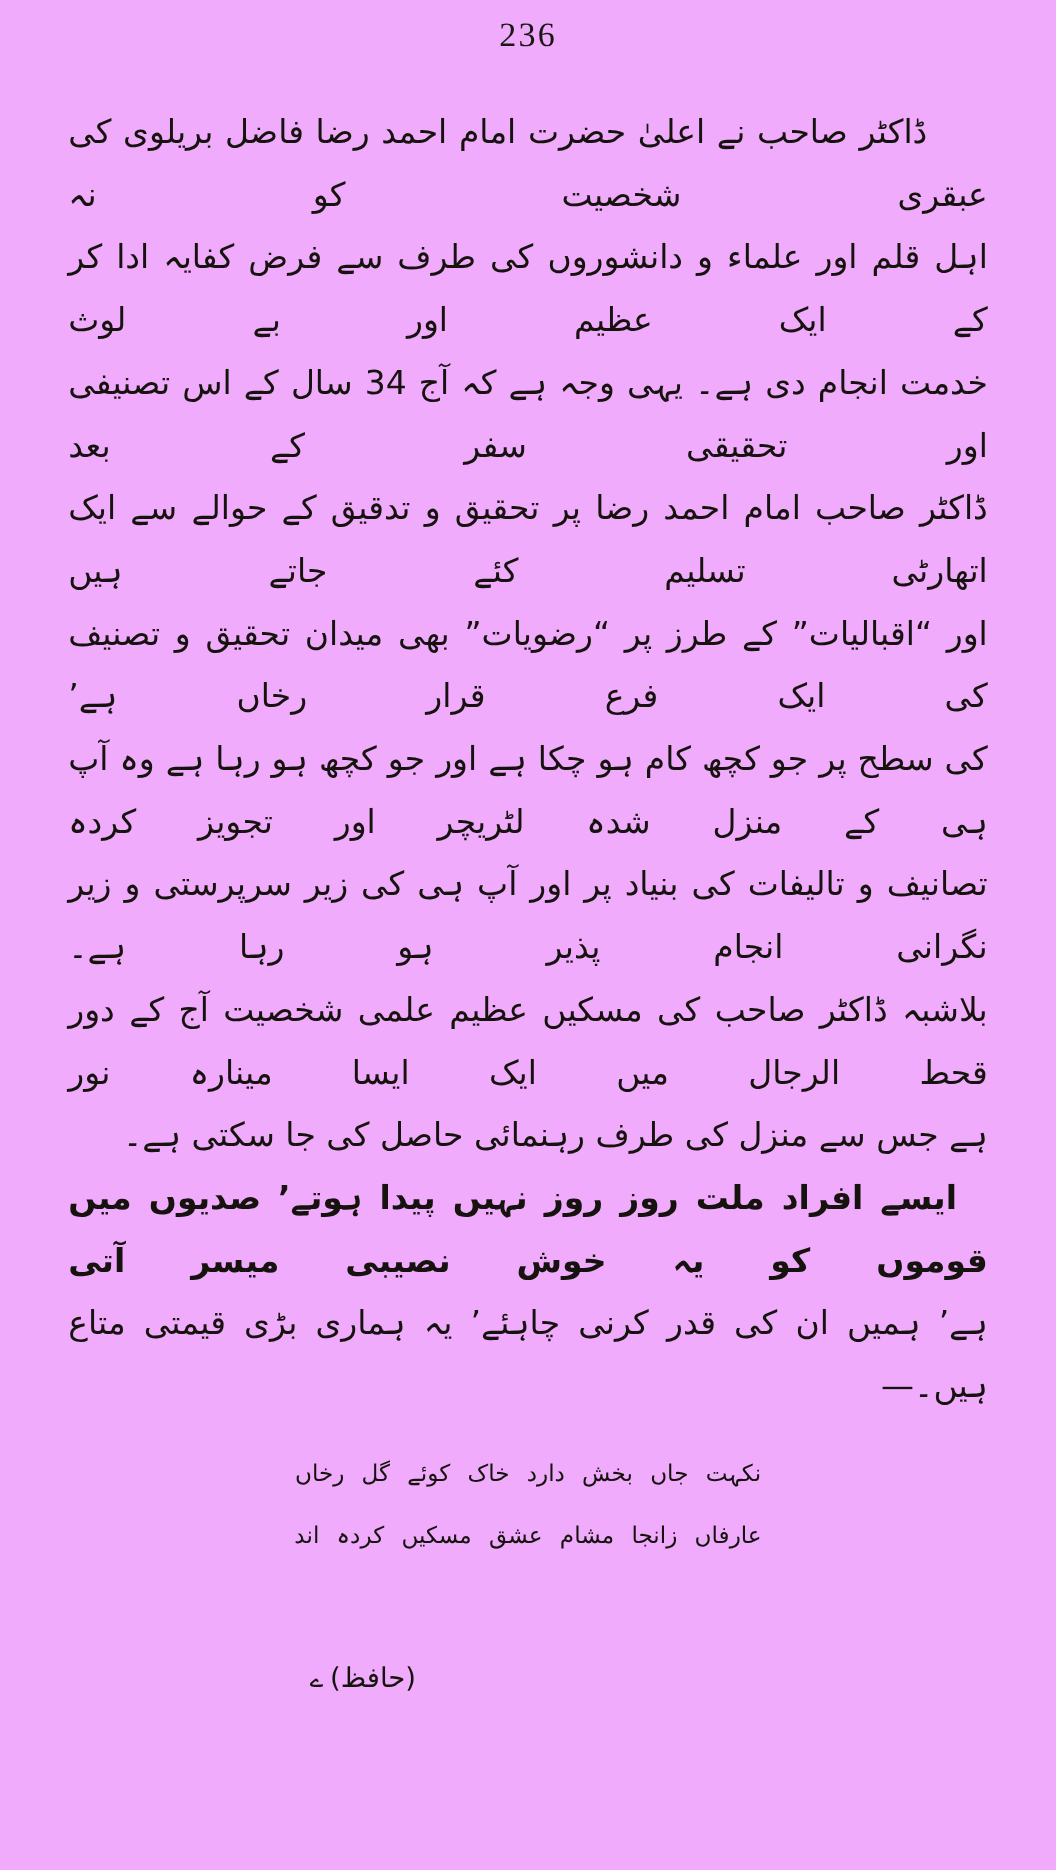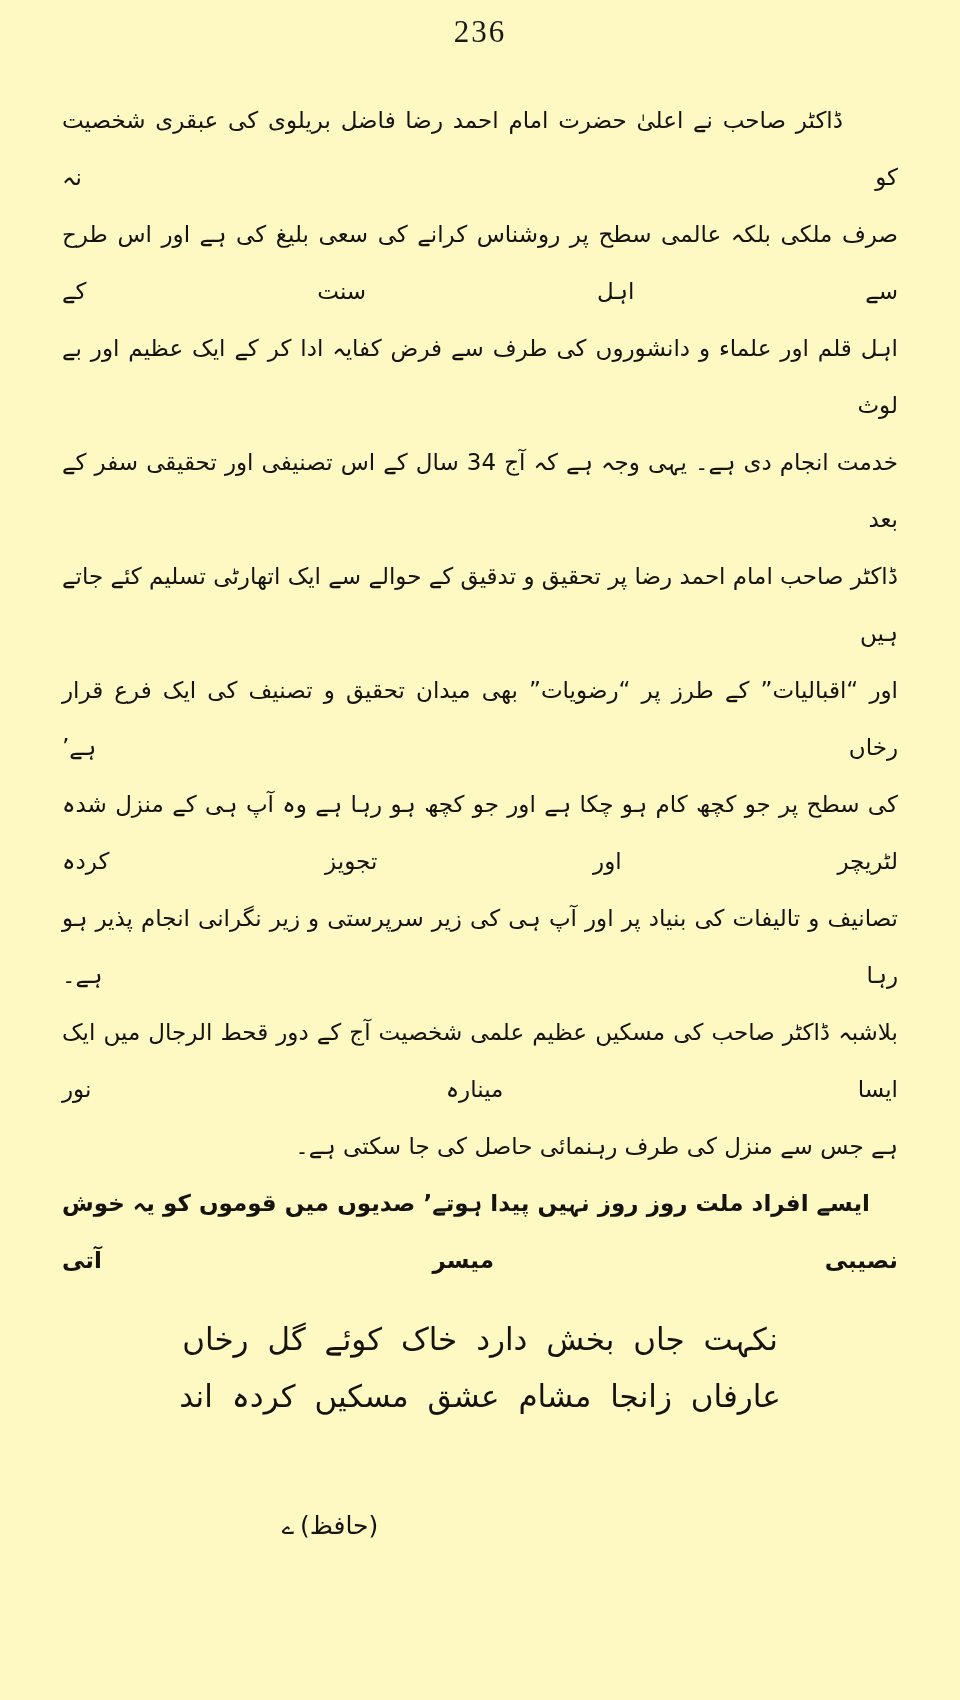"236" .page { background: #fef9c3 -> #f0abfc }
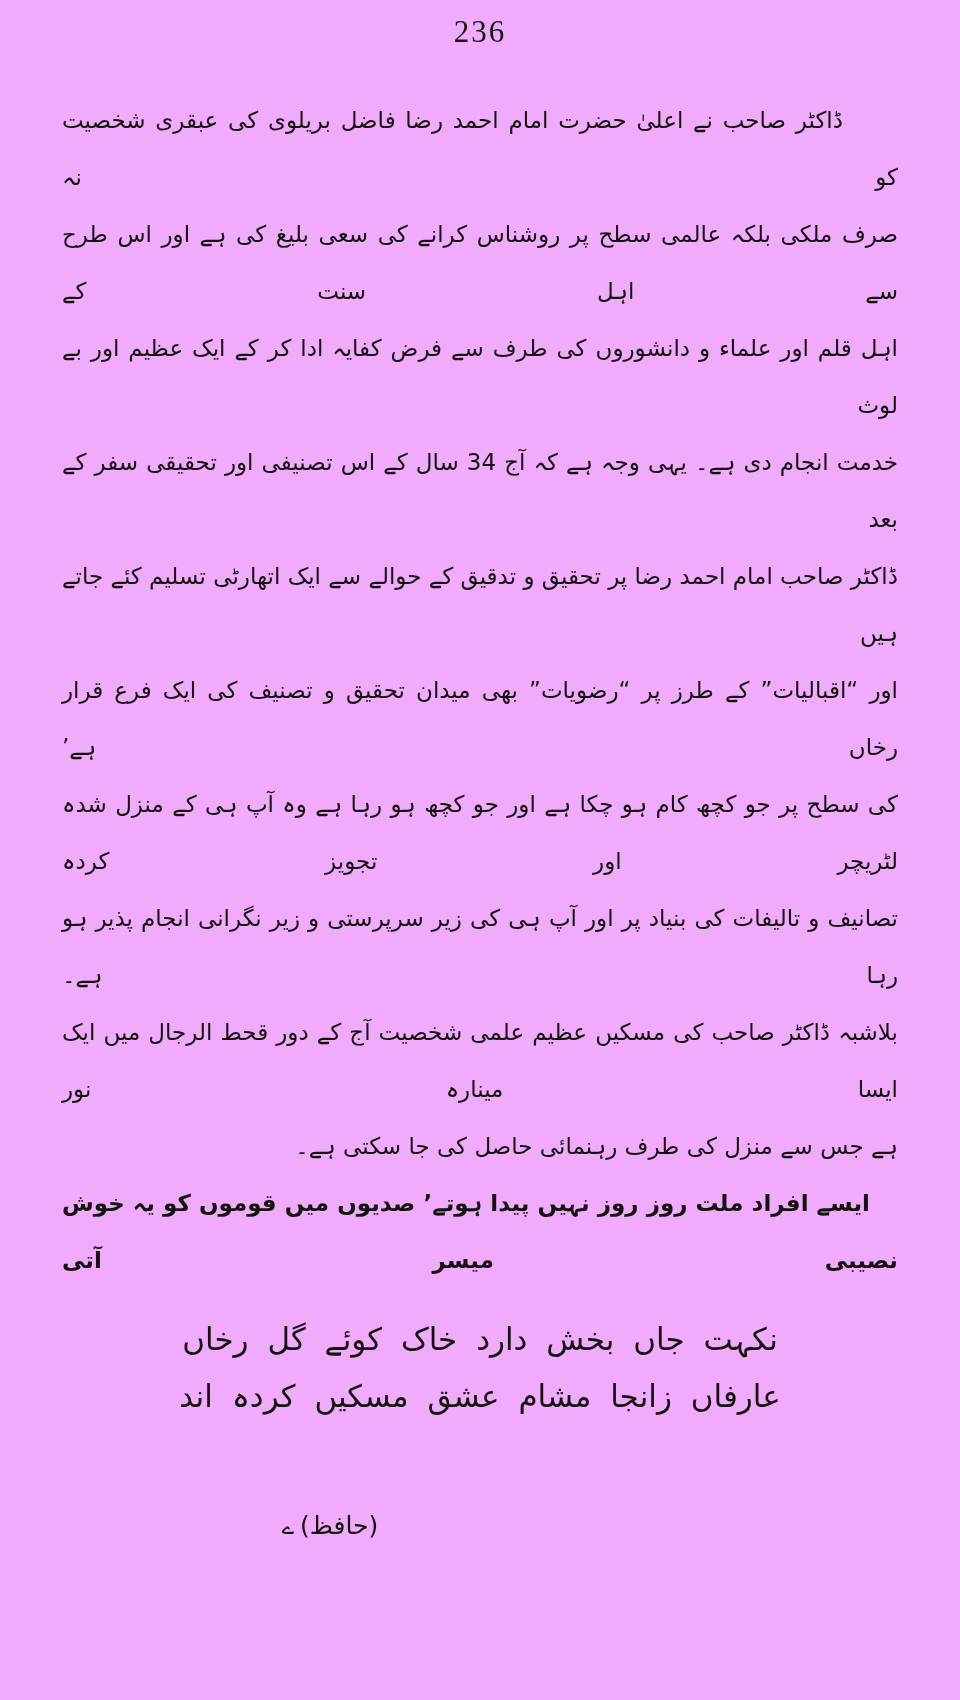"ڈاکٹر صاحب نے اعلیٰ حضرت" .line { font-size: 23px -> 30px }
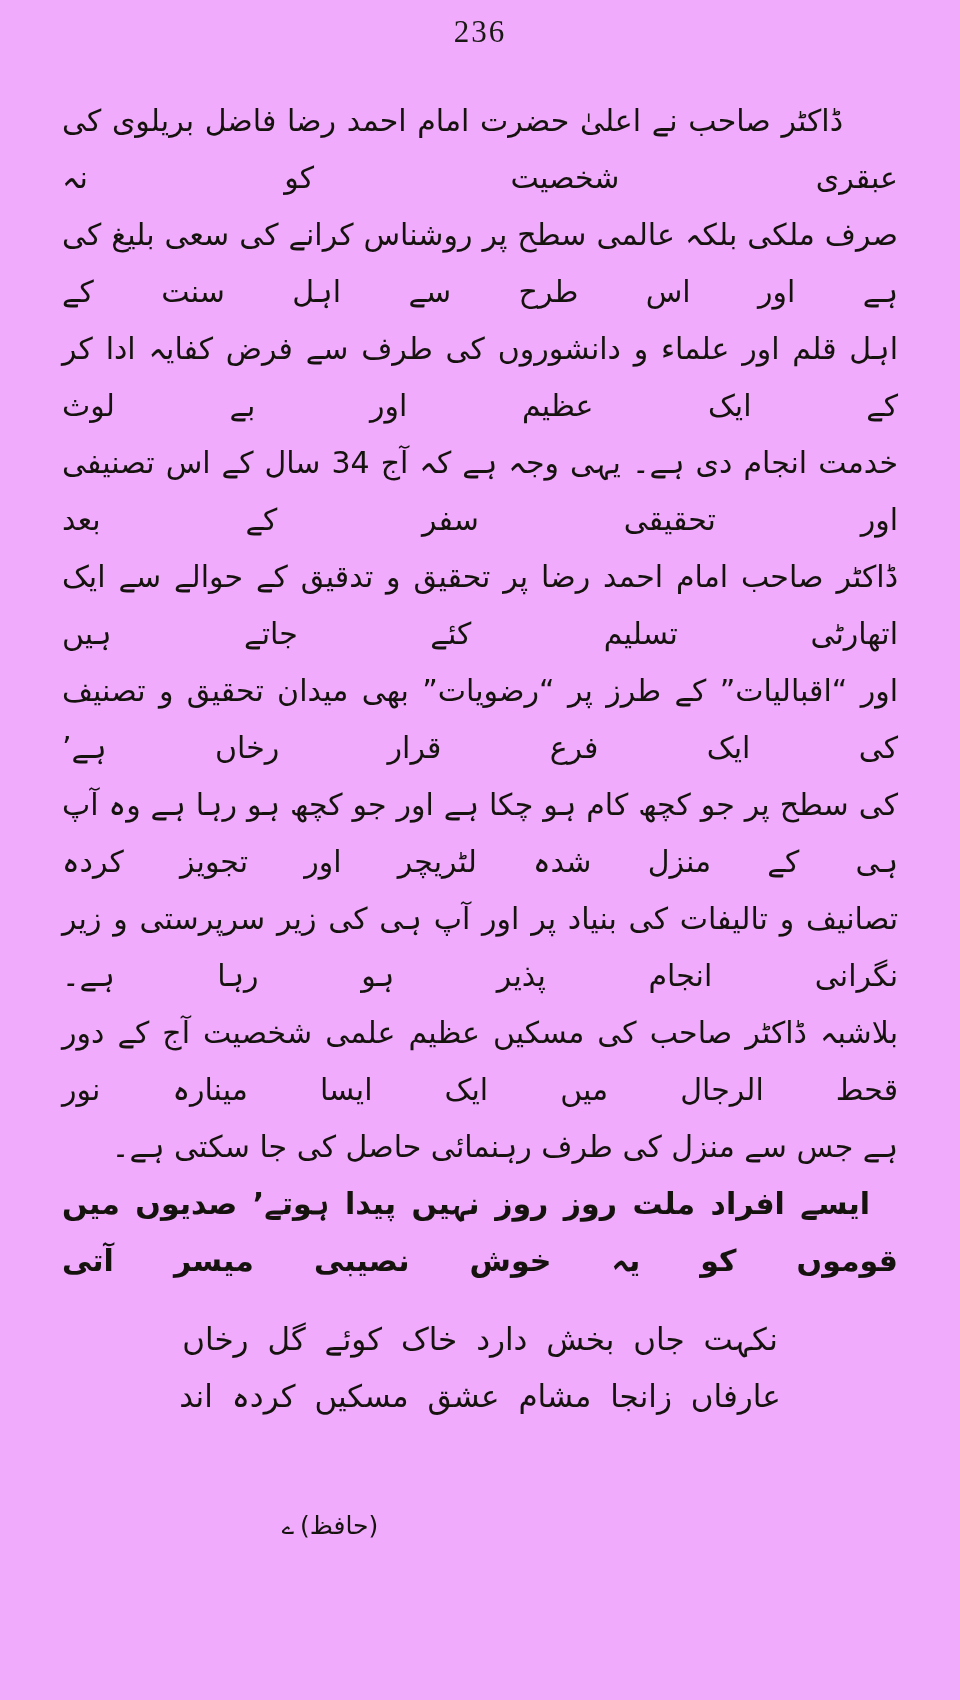"صرف ملکی بلکہ عالمی سطح" div.line { html: <div>صرف ملکی بلکہ عالمی سطح پر روشناس کرانے کی سعی بلیغ کی ہے اور اس طرح سے اہل سنت کے</div> -> none }
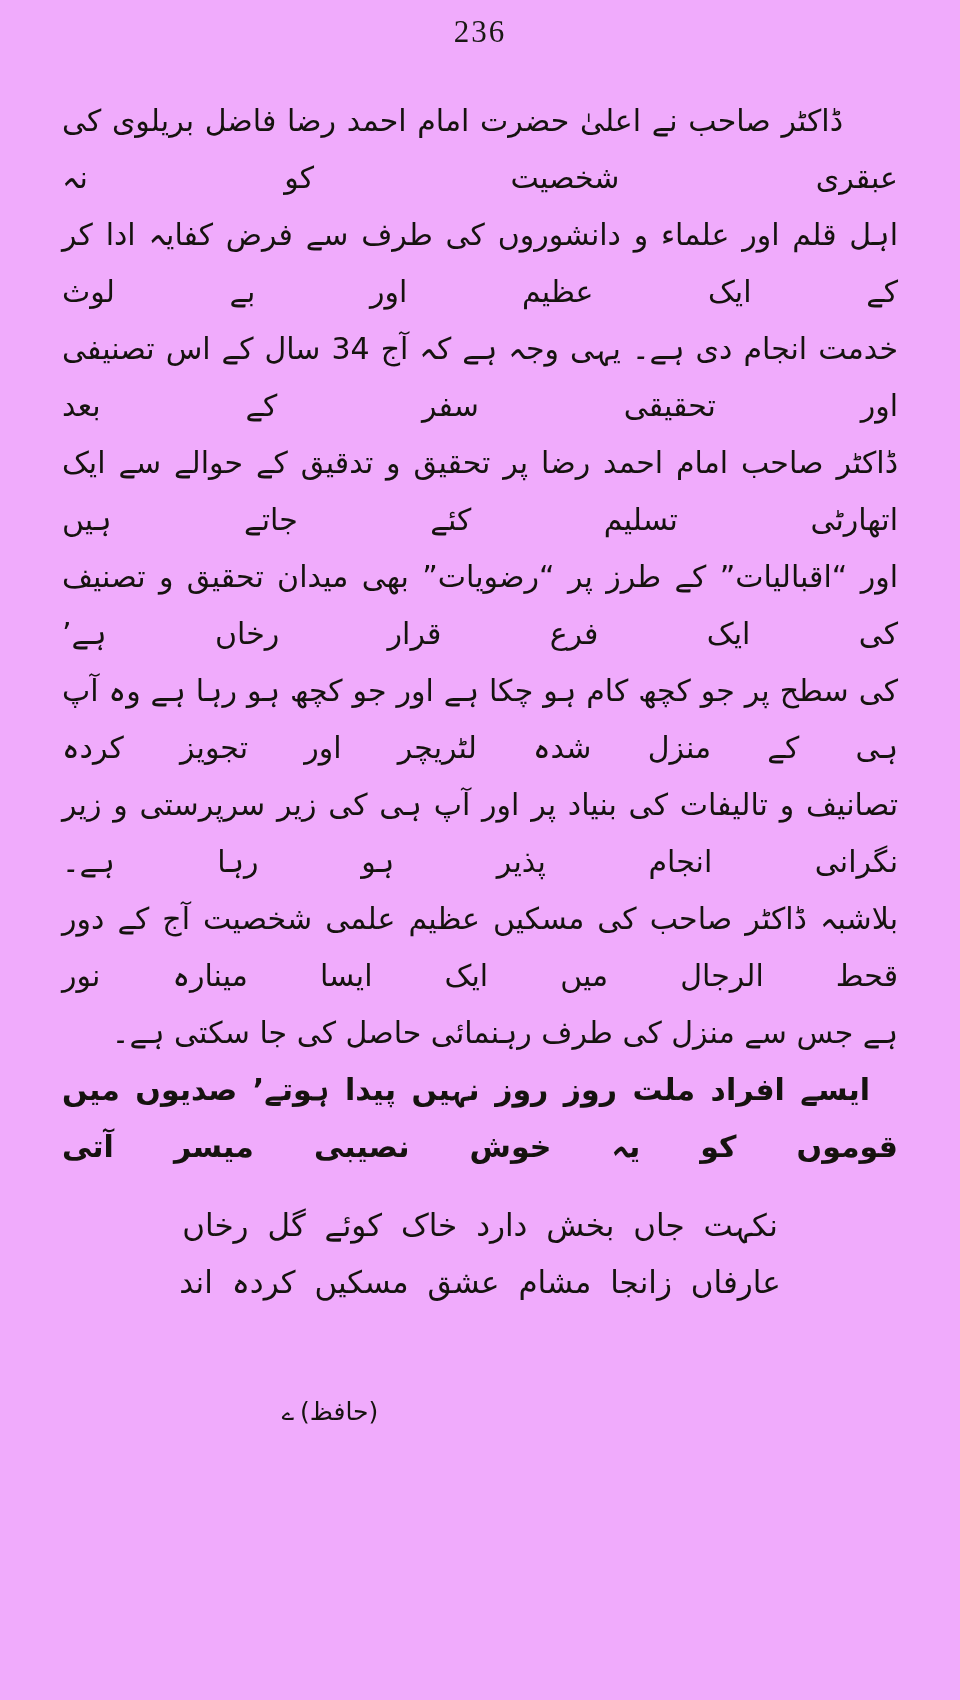"ہے’ ہمیں ان کی قدر" div.line { html: none -> <div>ہے’ ہمیں ان کی قدر کرنی چاہئے’ یہ ہماری بڑی قیمتی متاع ہیں۔—</div> }
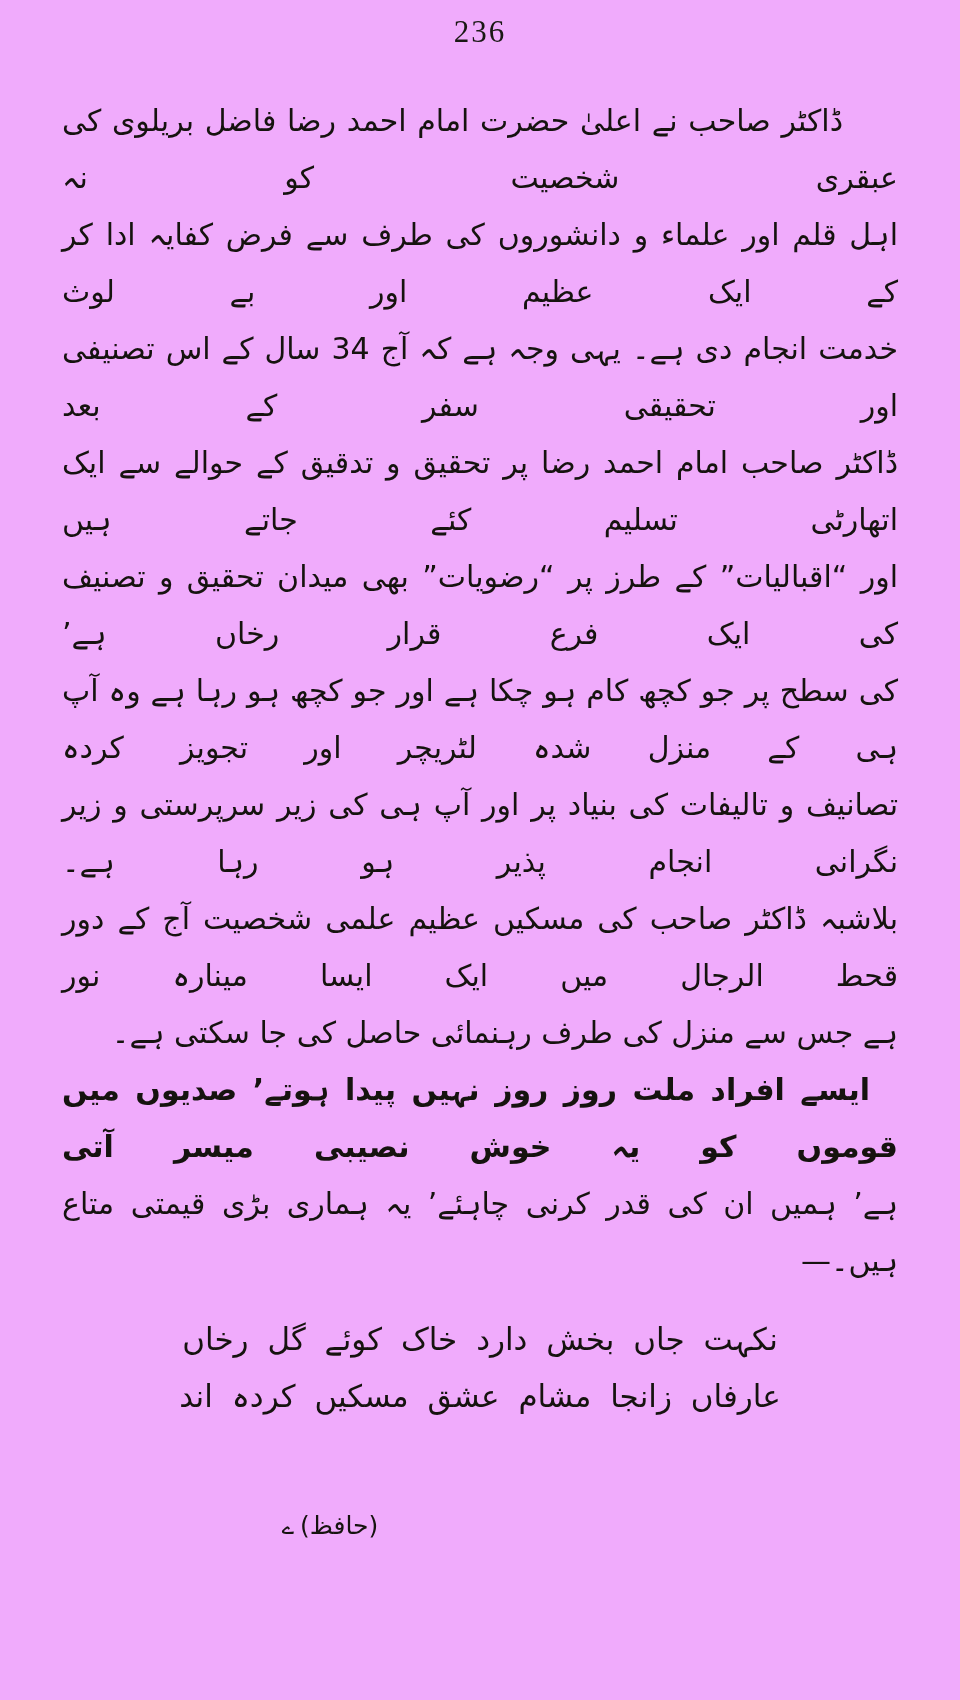"نکہت جاں بخش دارد خاک" .verse { font-size: 31px -> 21px }
